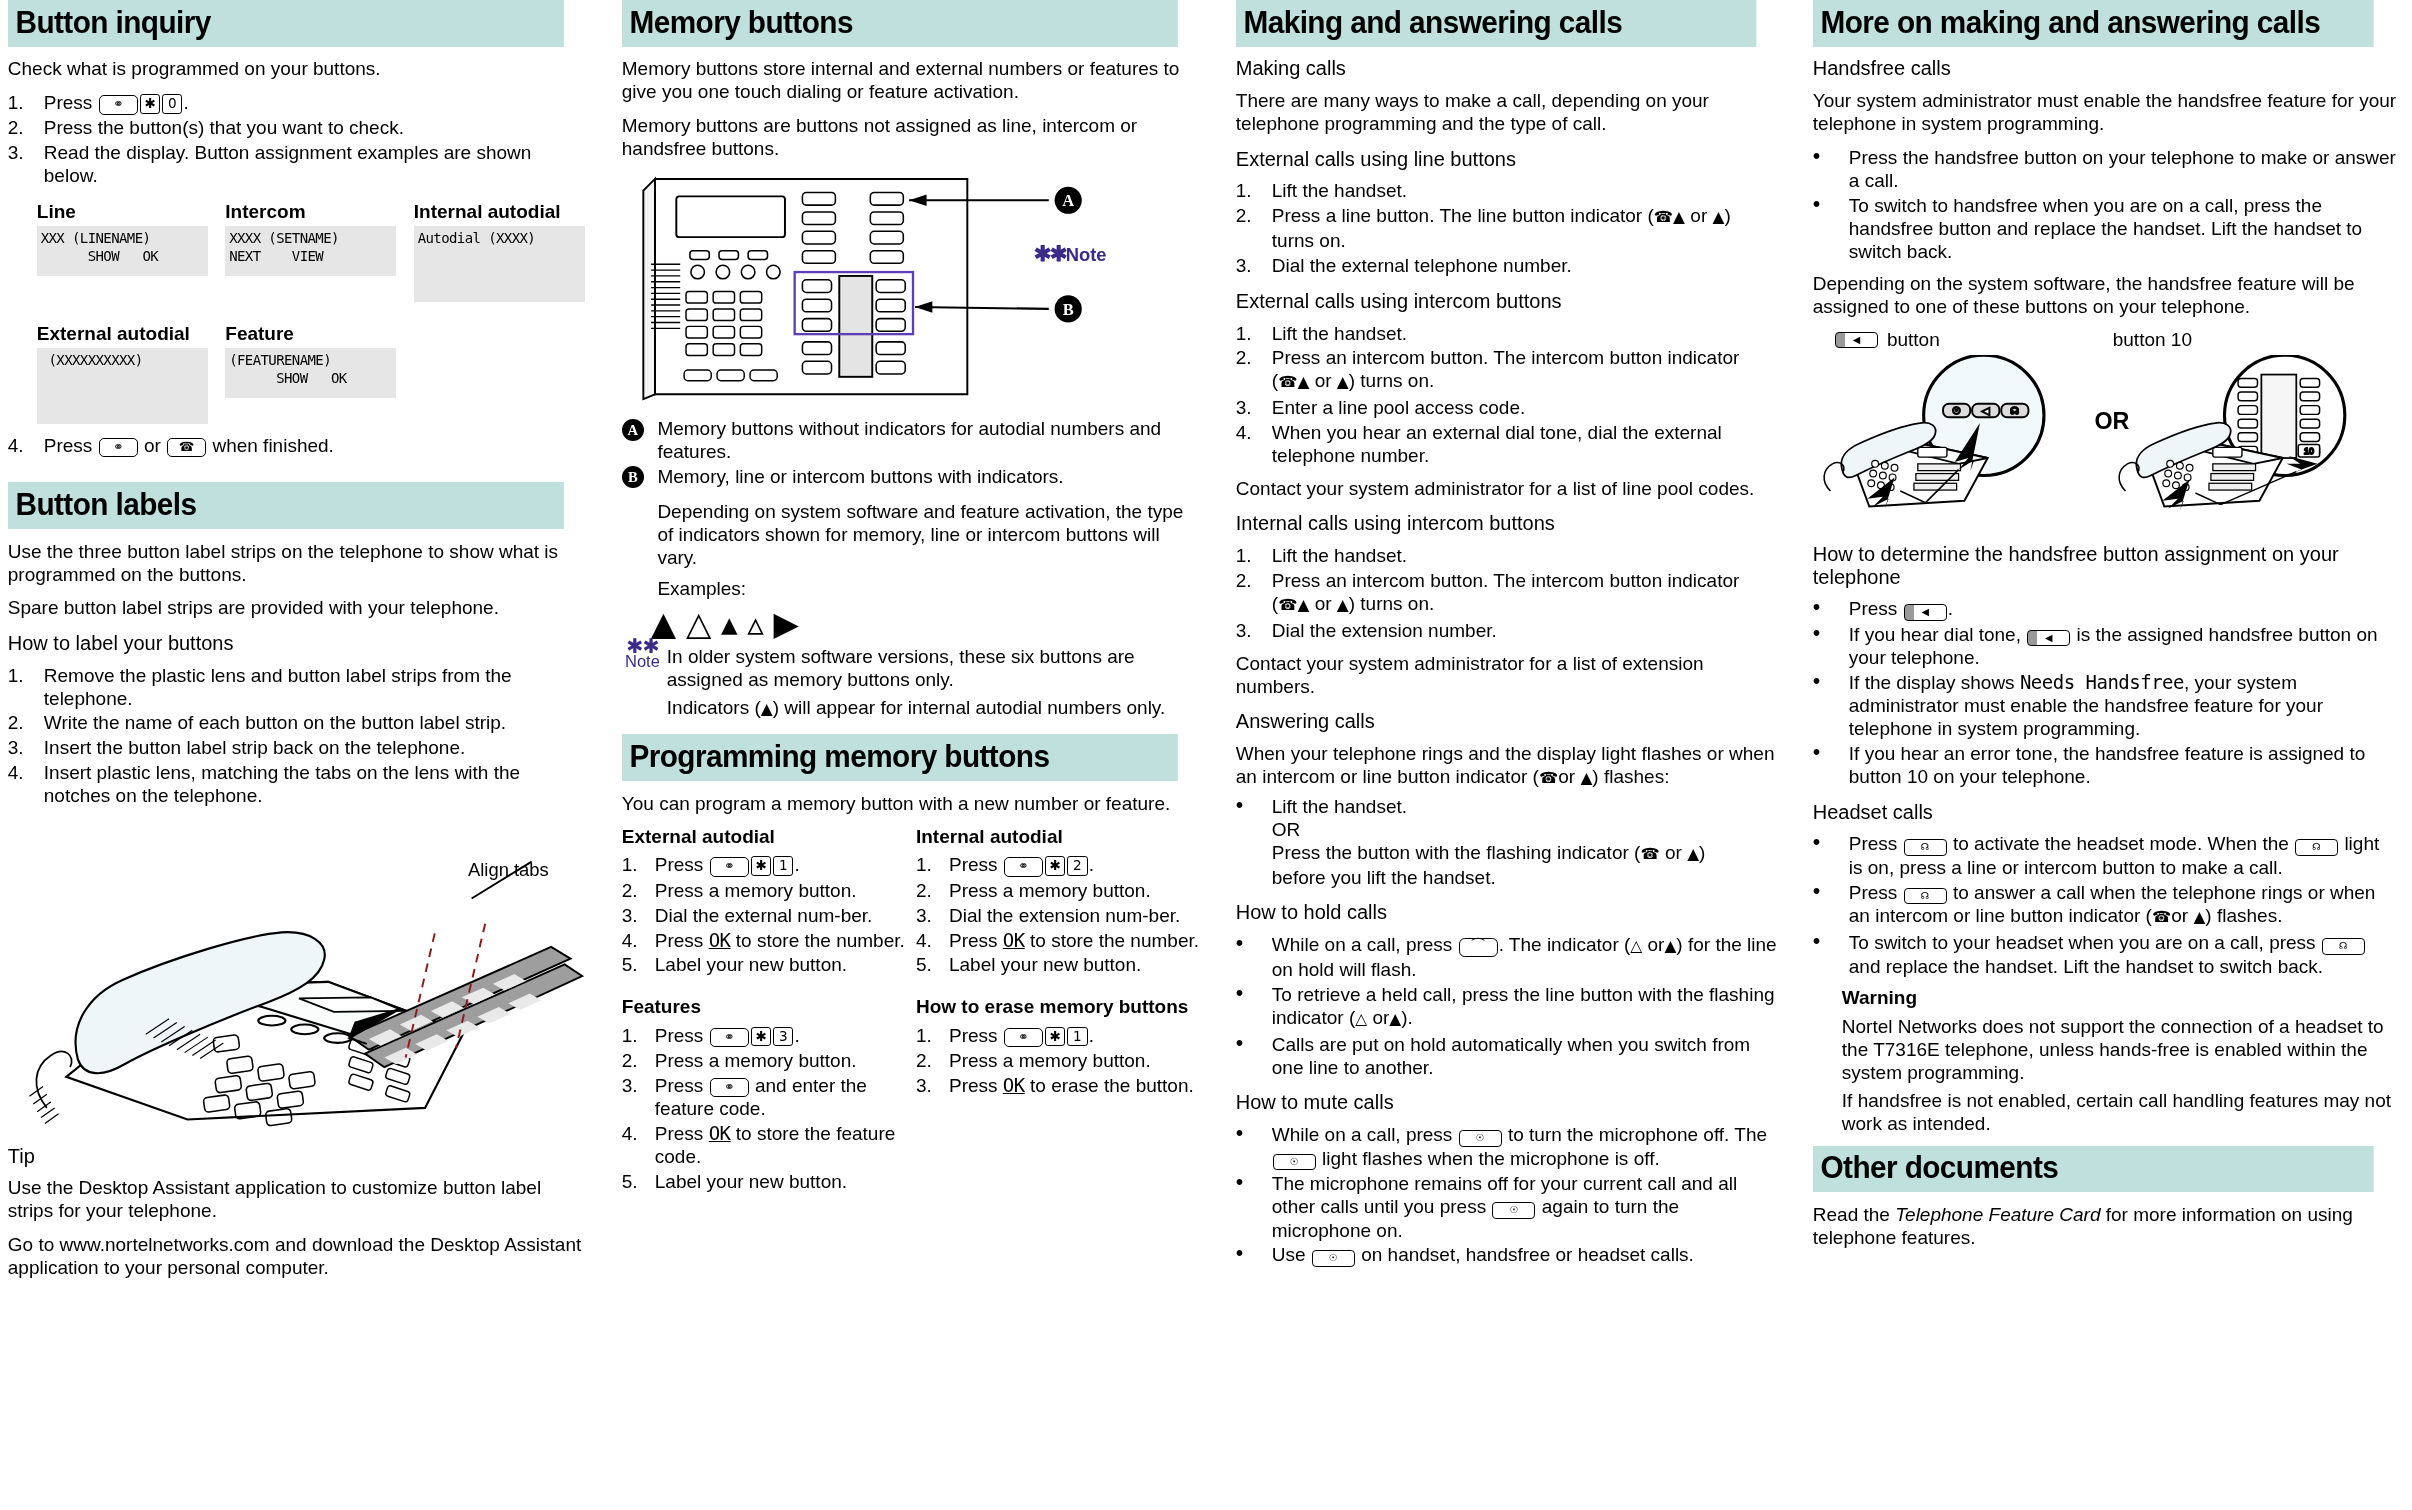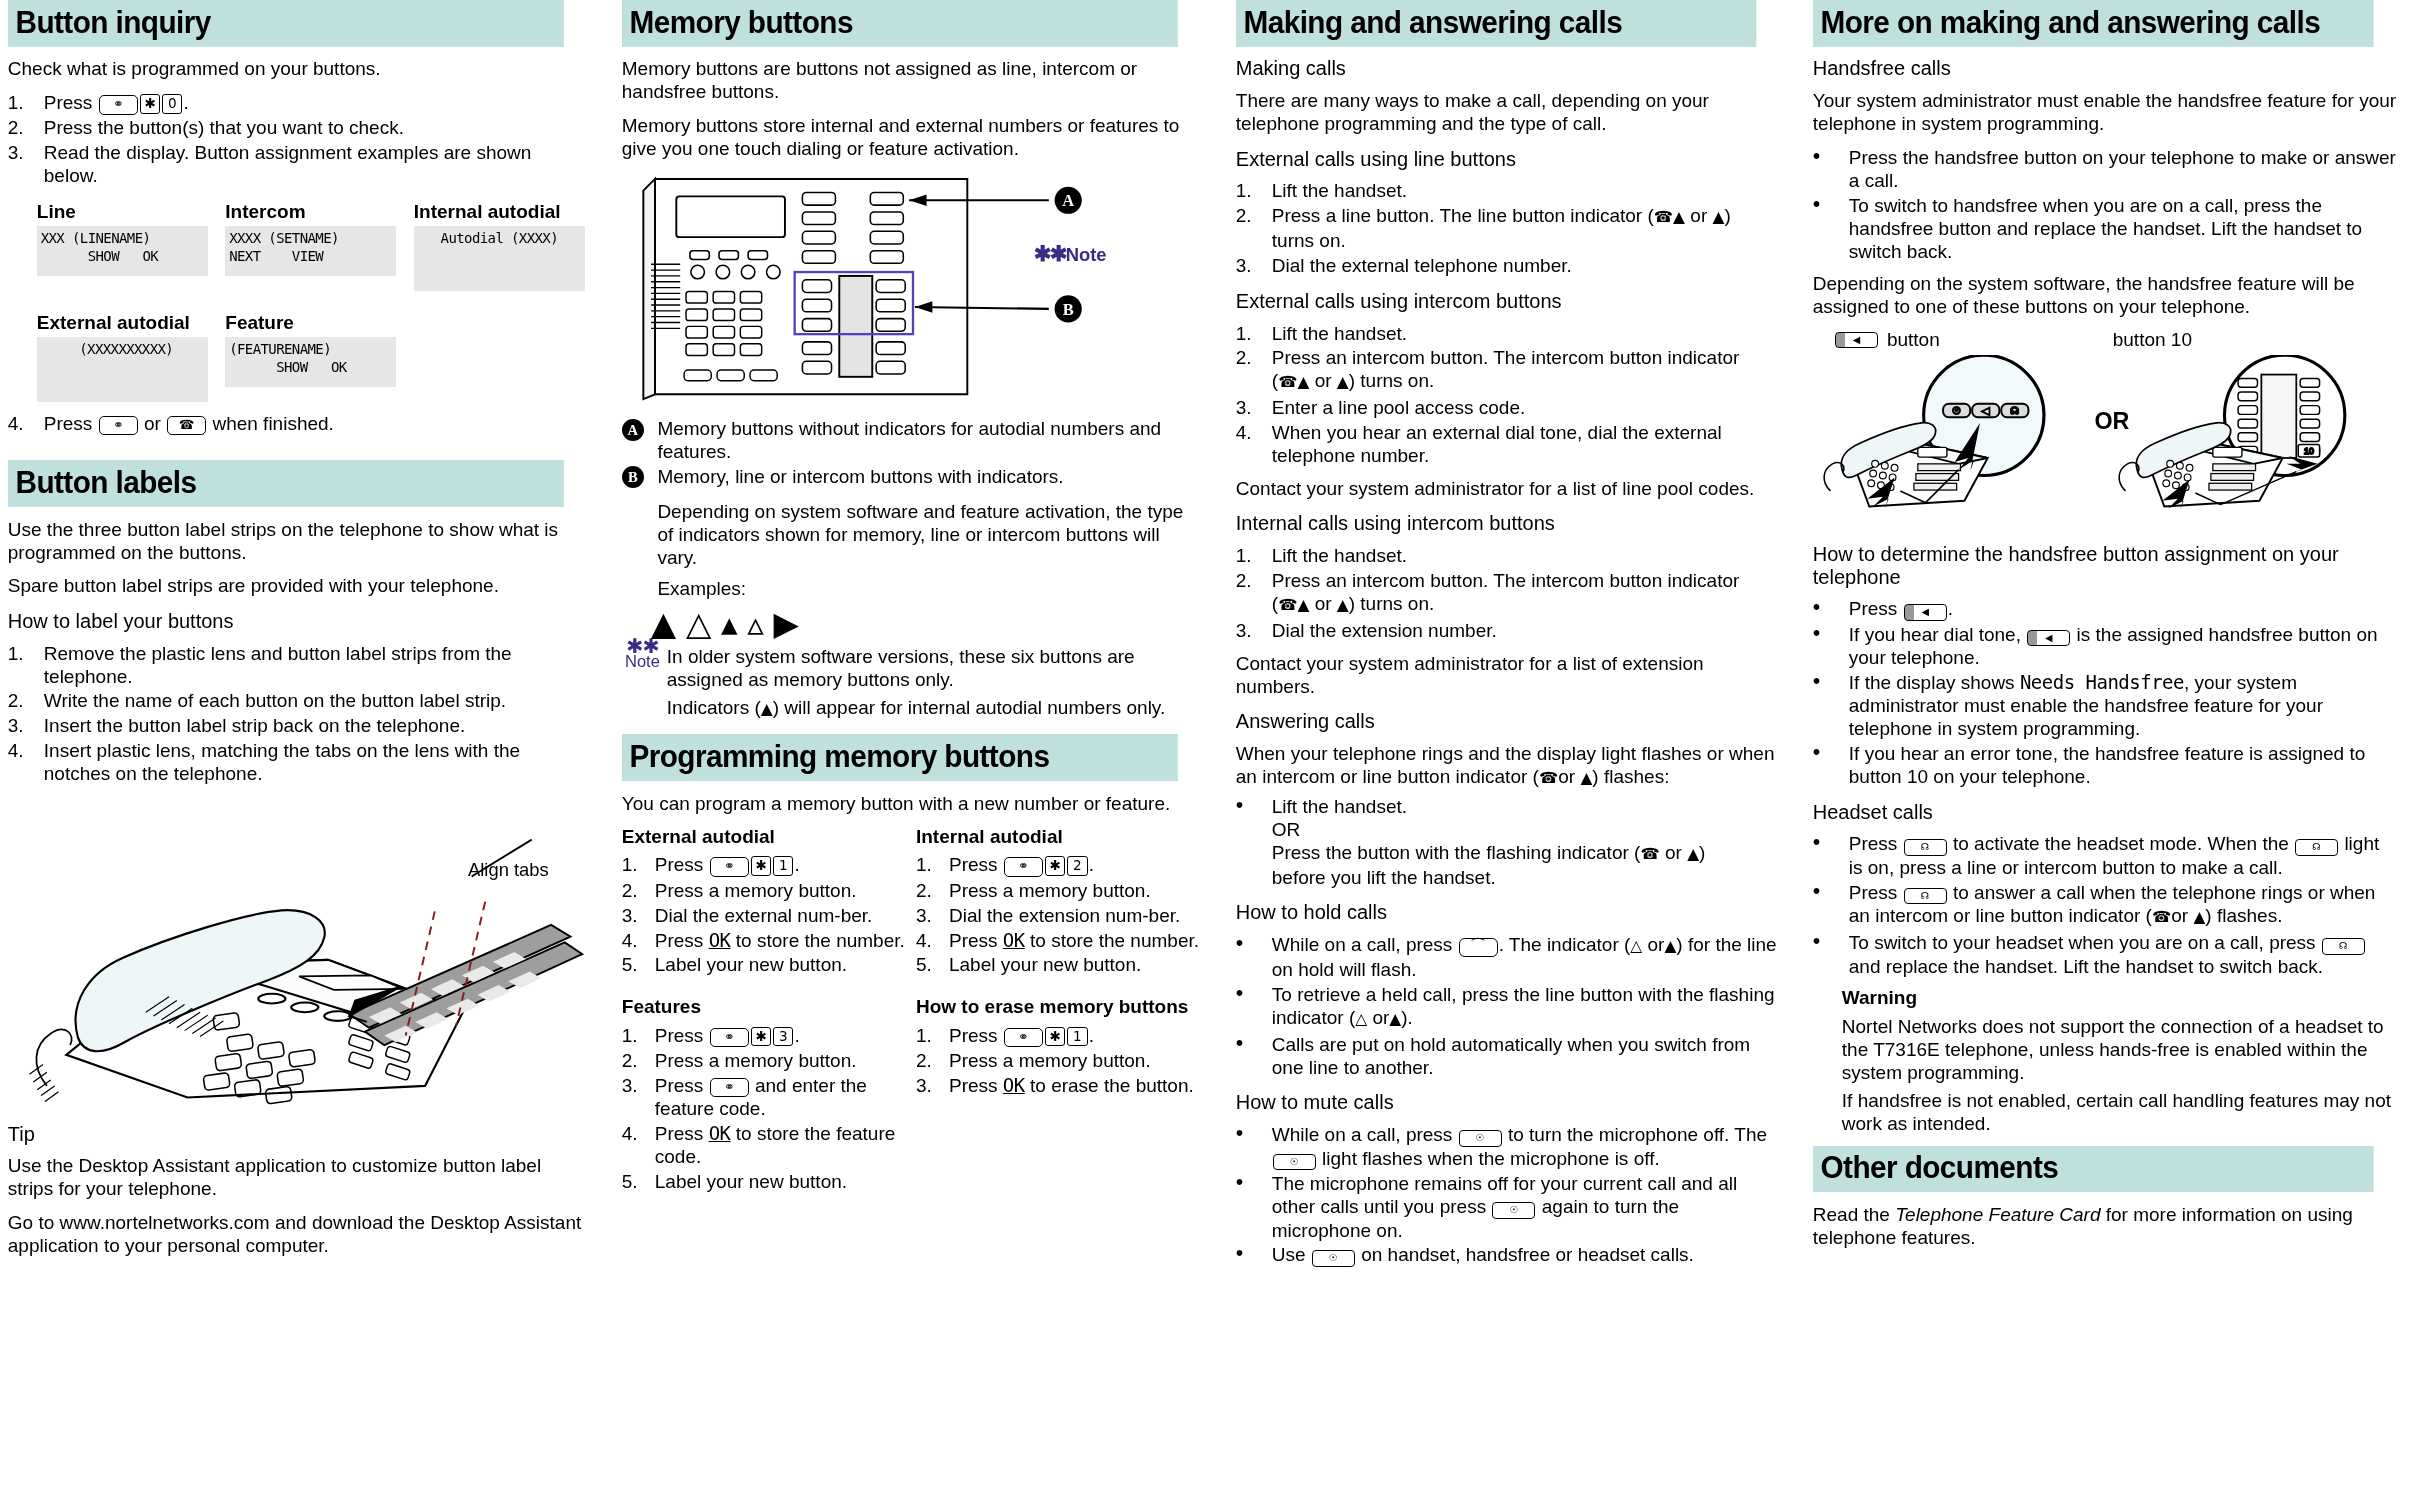"Memory buttons are buttons not" p { order: before "Memory buttons store internal and" -> after "Memory buttons store internal and" }
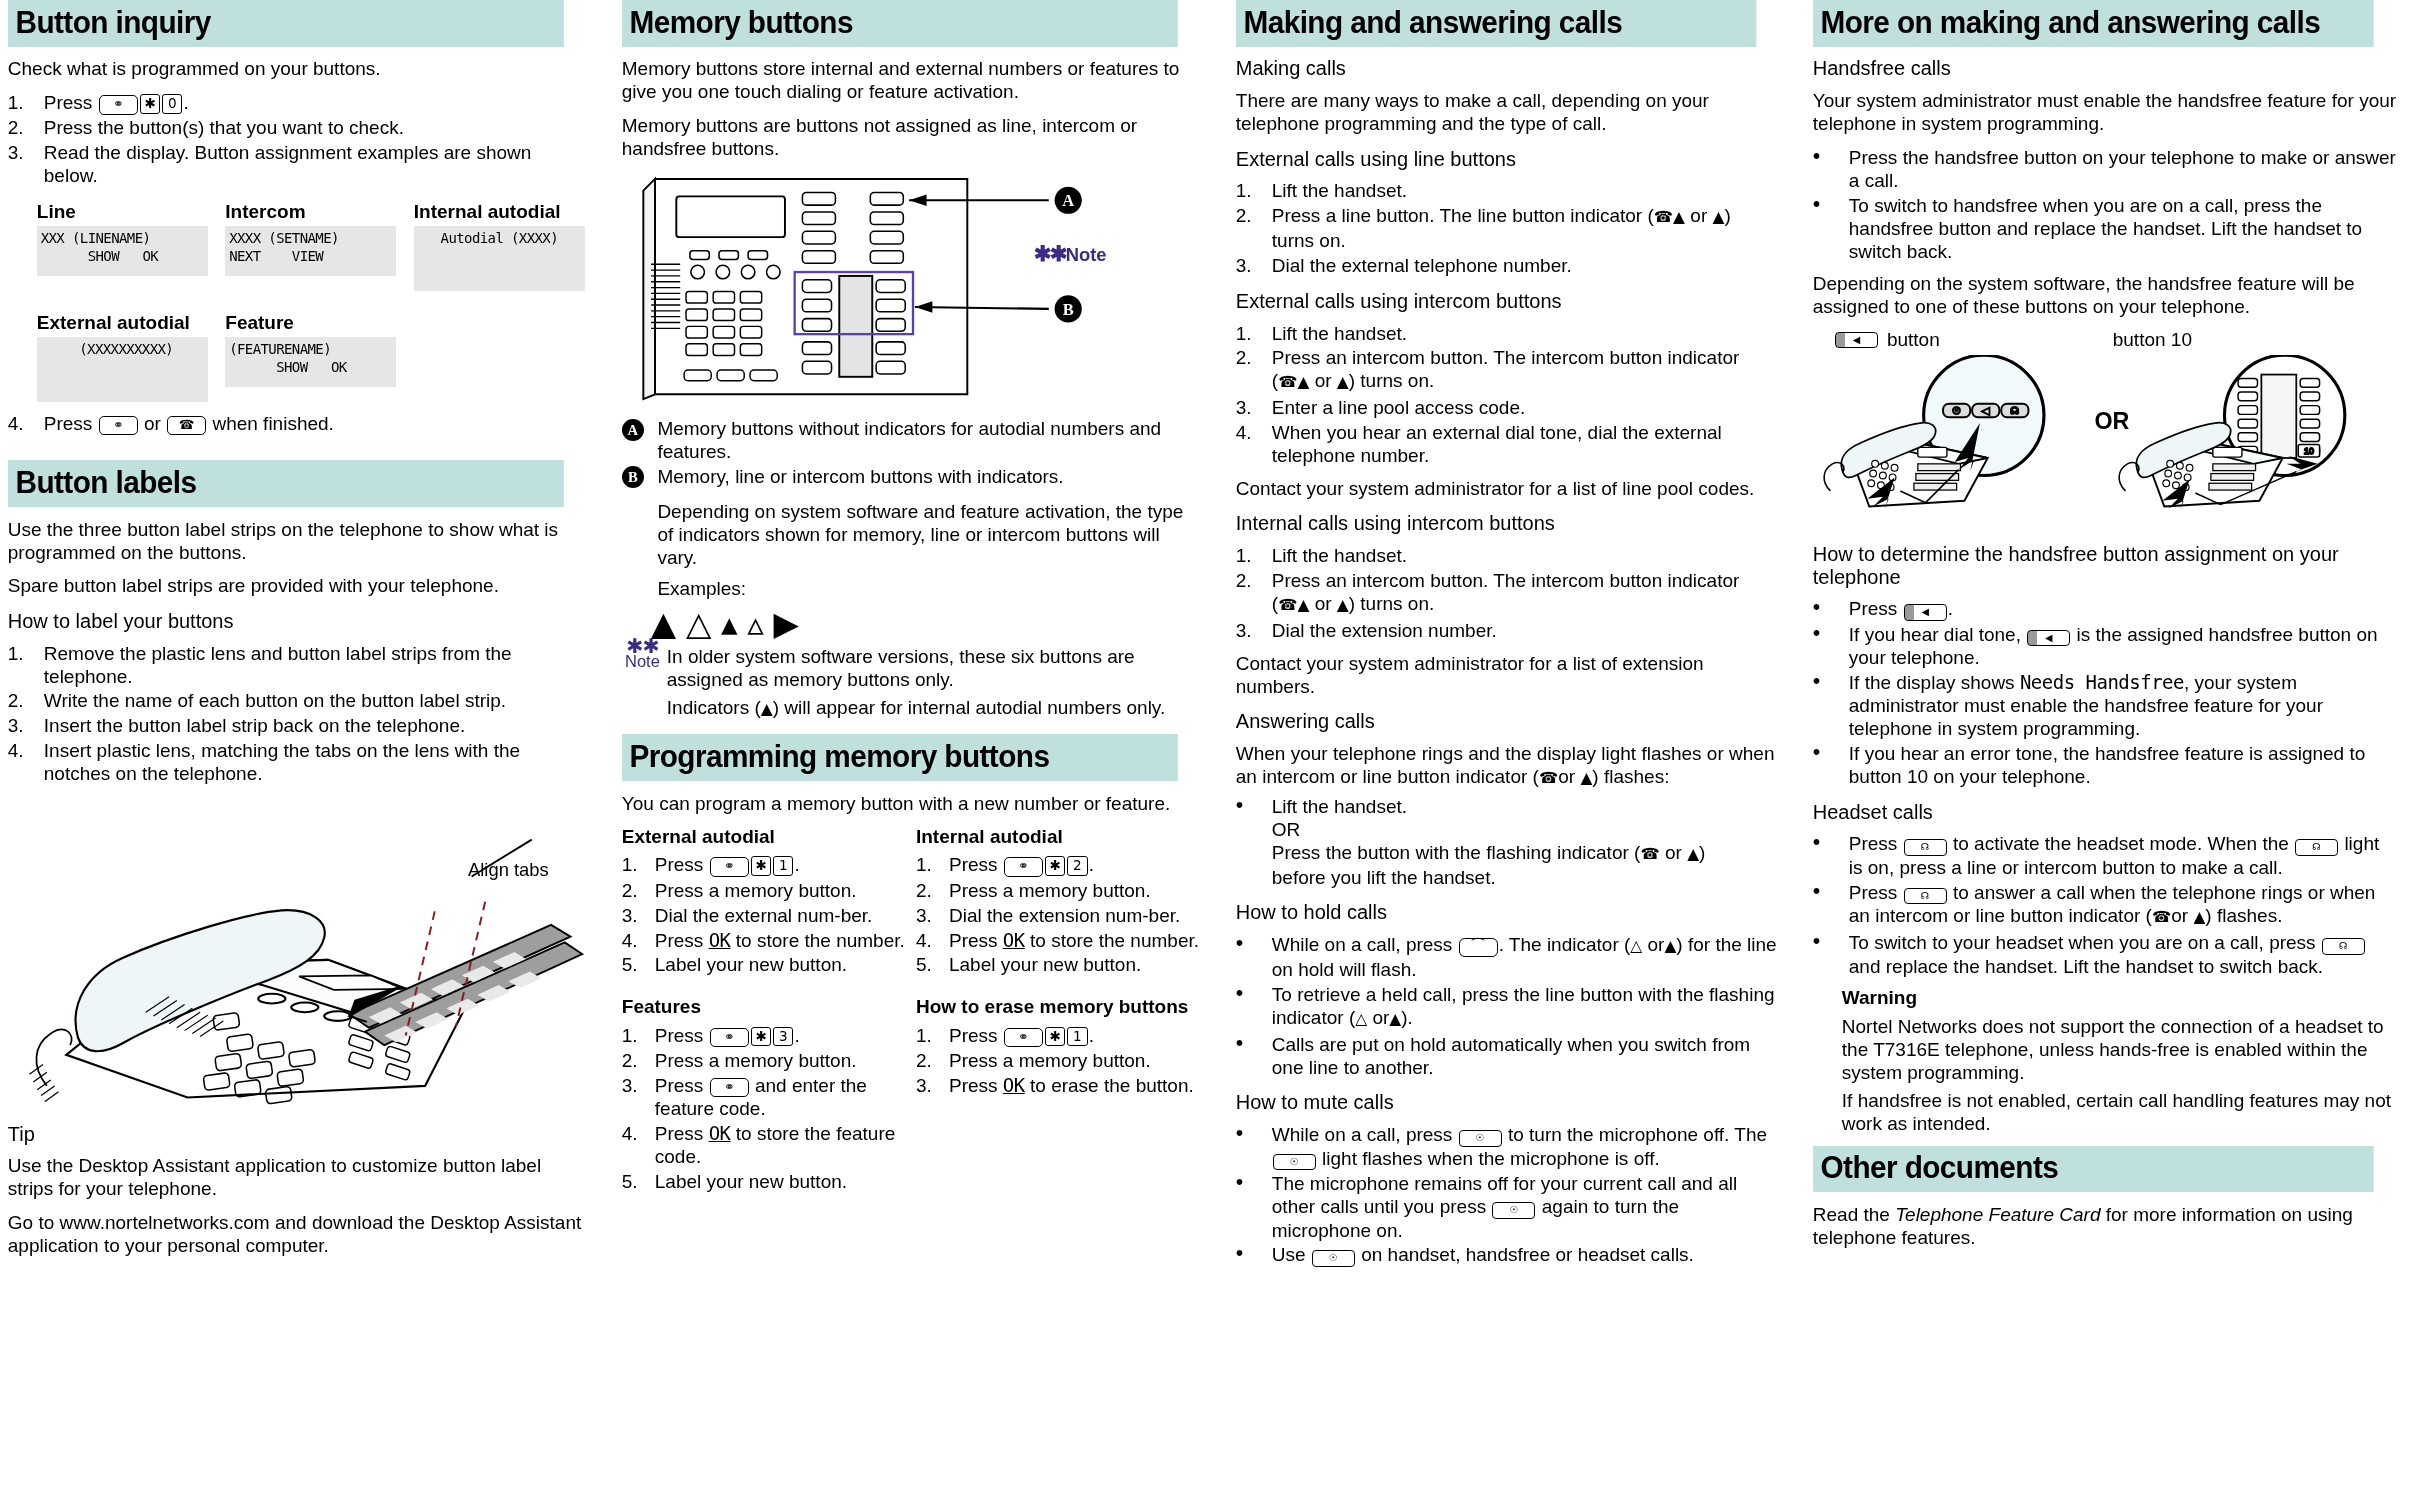"Autodial (XXXX)" .screen.tall { height: 65px -> 76px; text-align: center -> none }
